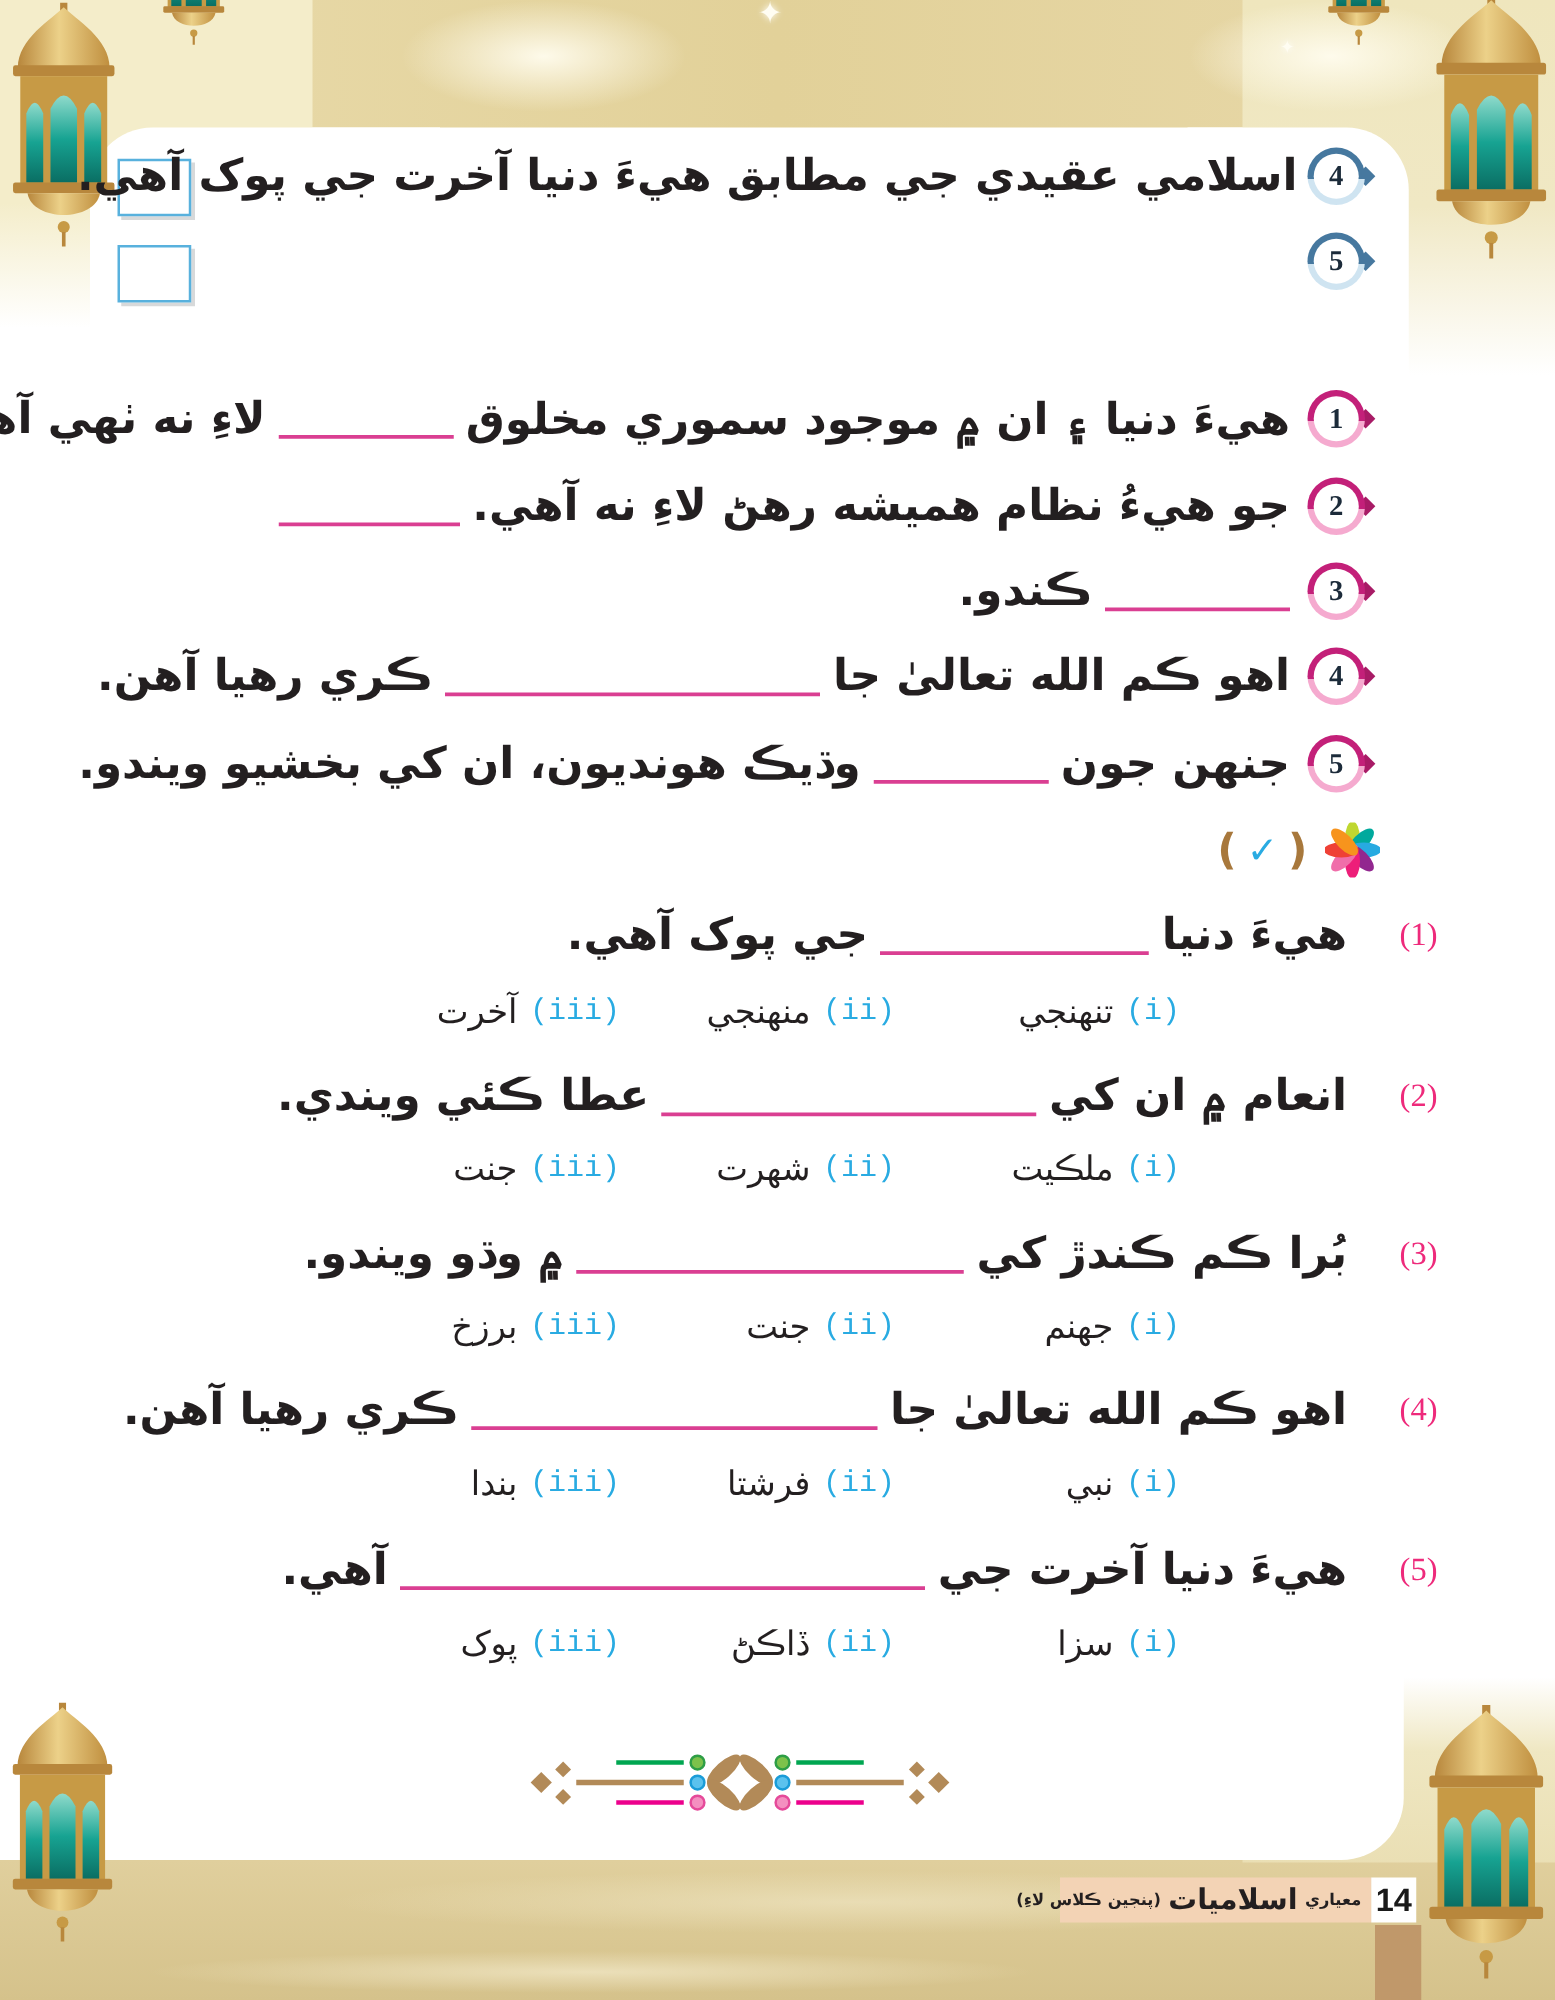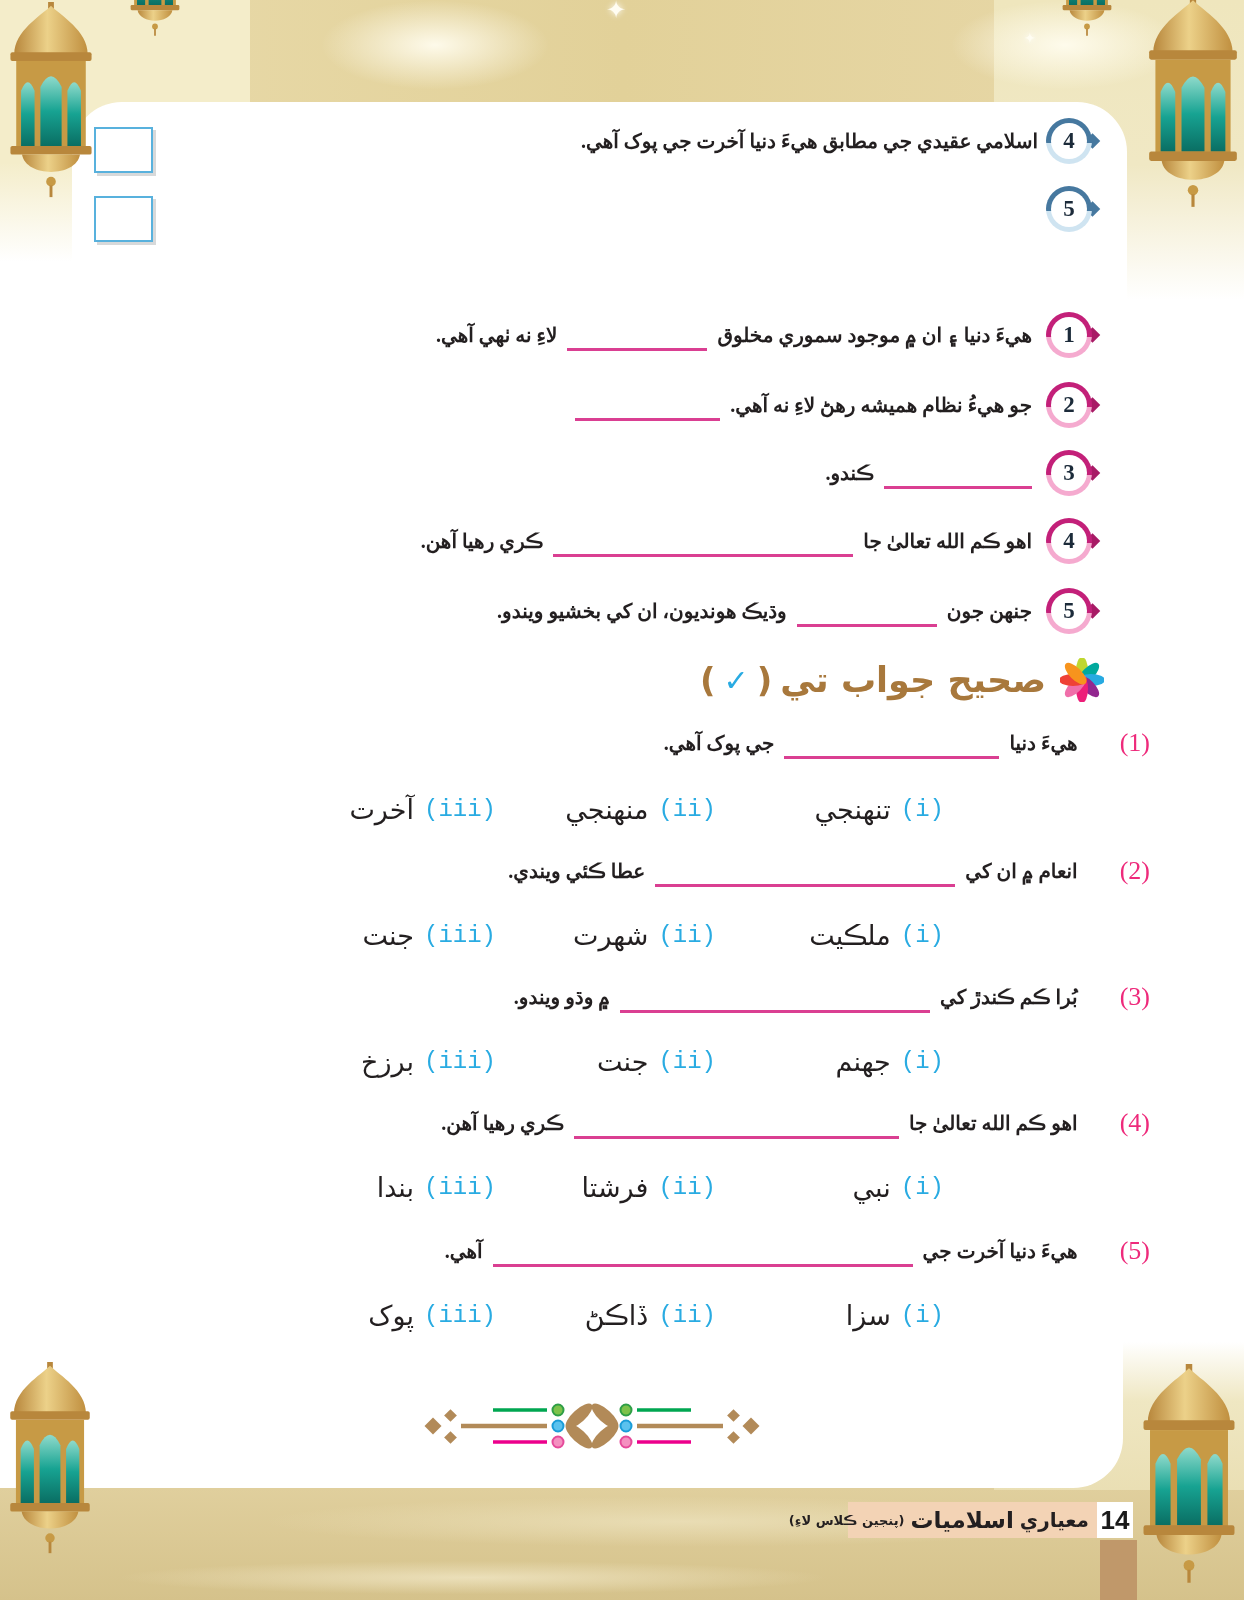"اسلامي عقيدي جي مطابق هيءَ" .txt { font-family: Liberation Serif, serif -> none; font-size: 20px -> 35px }
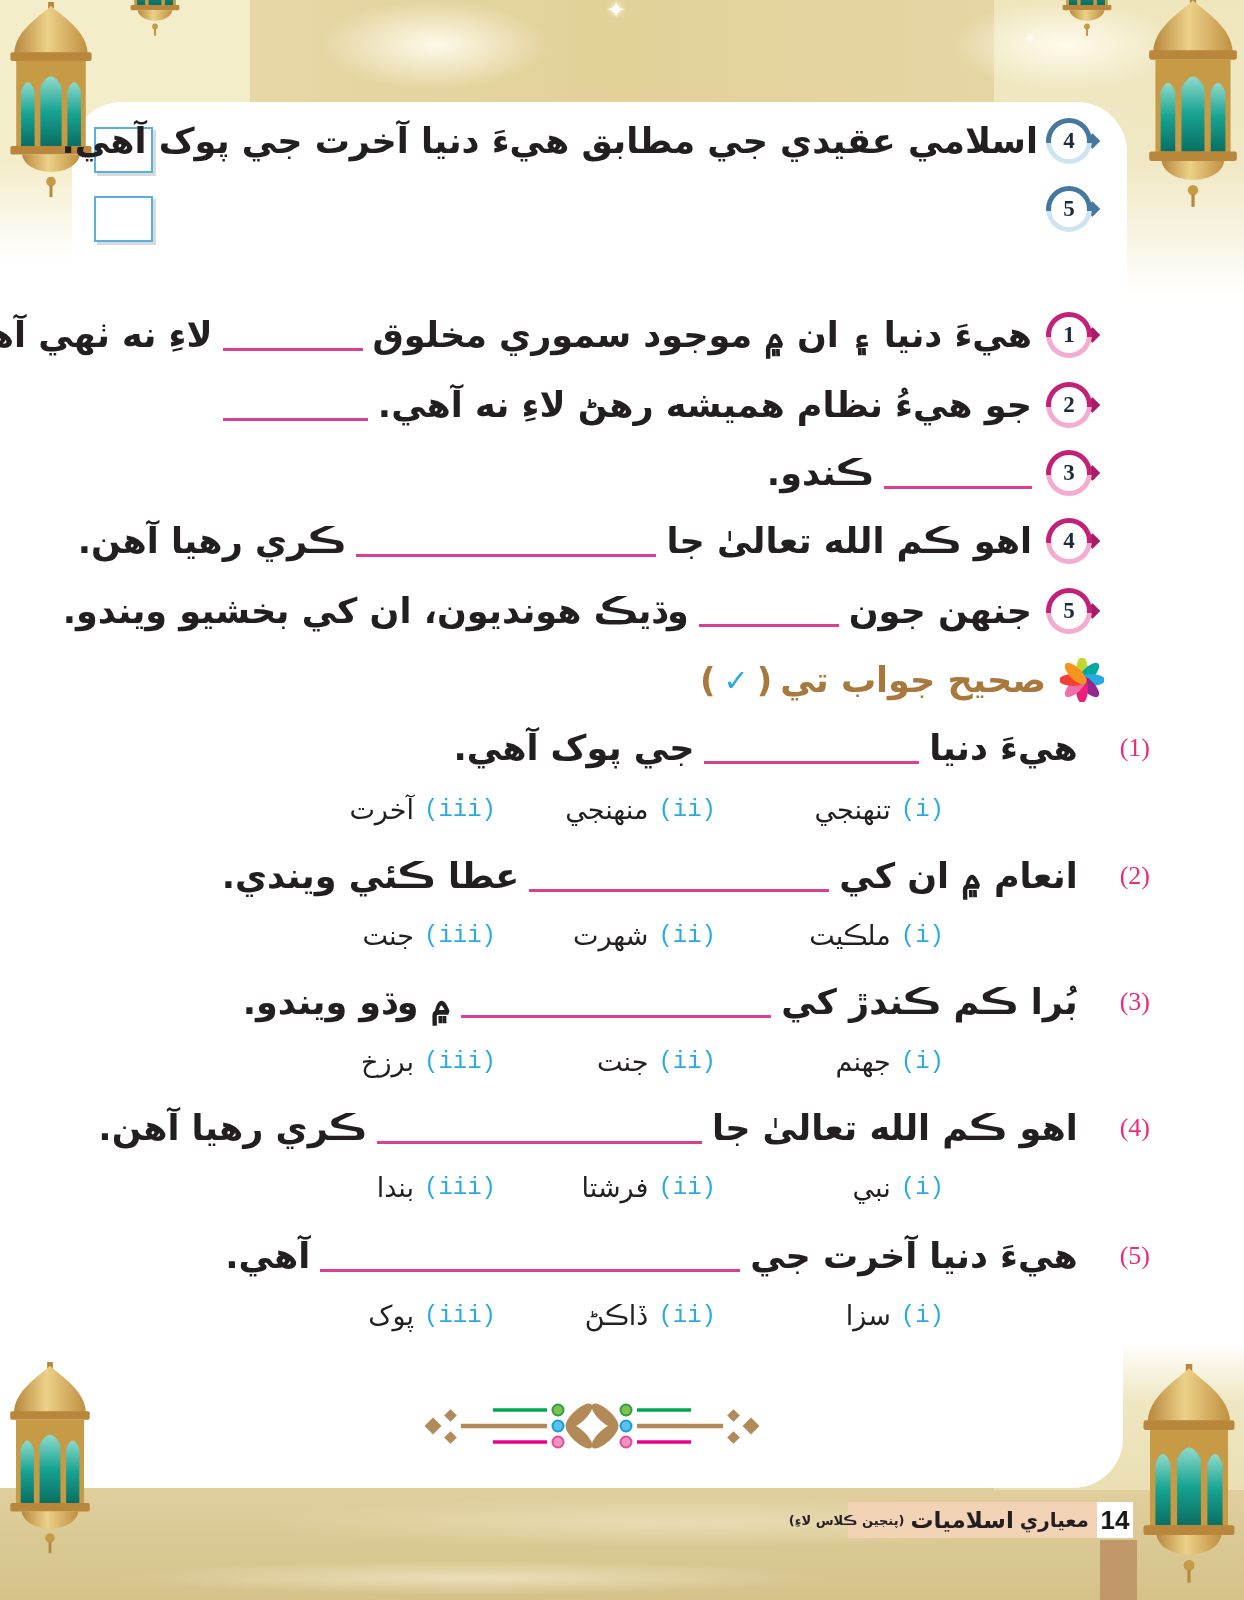"صحيح جواب تي" span { html: <span>صحيح جواب تي</span> -> none }
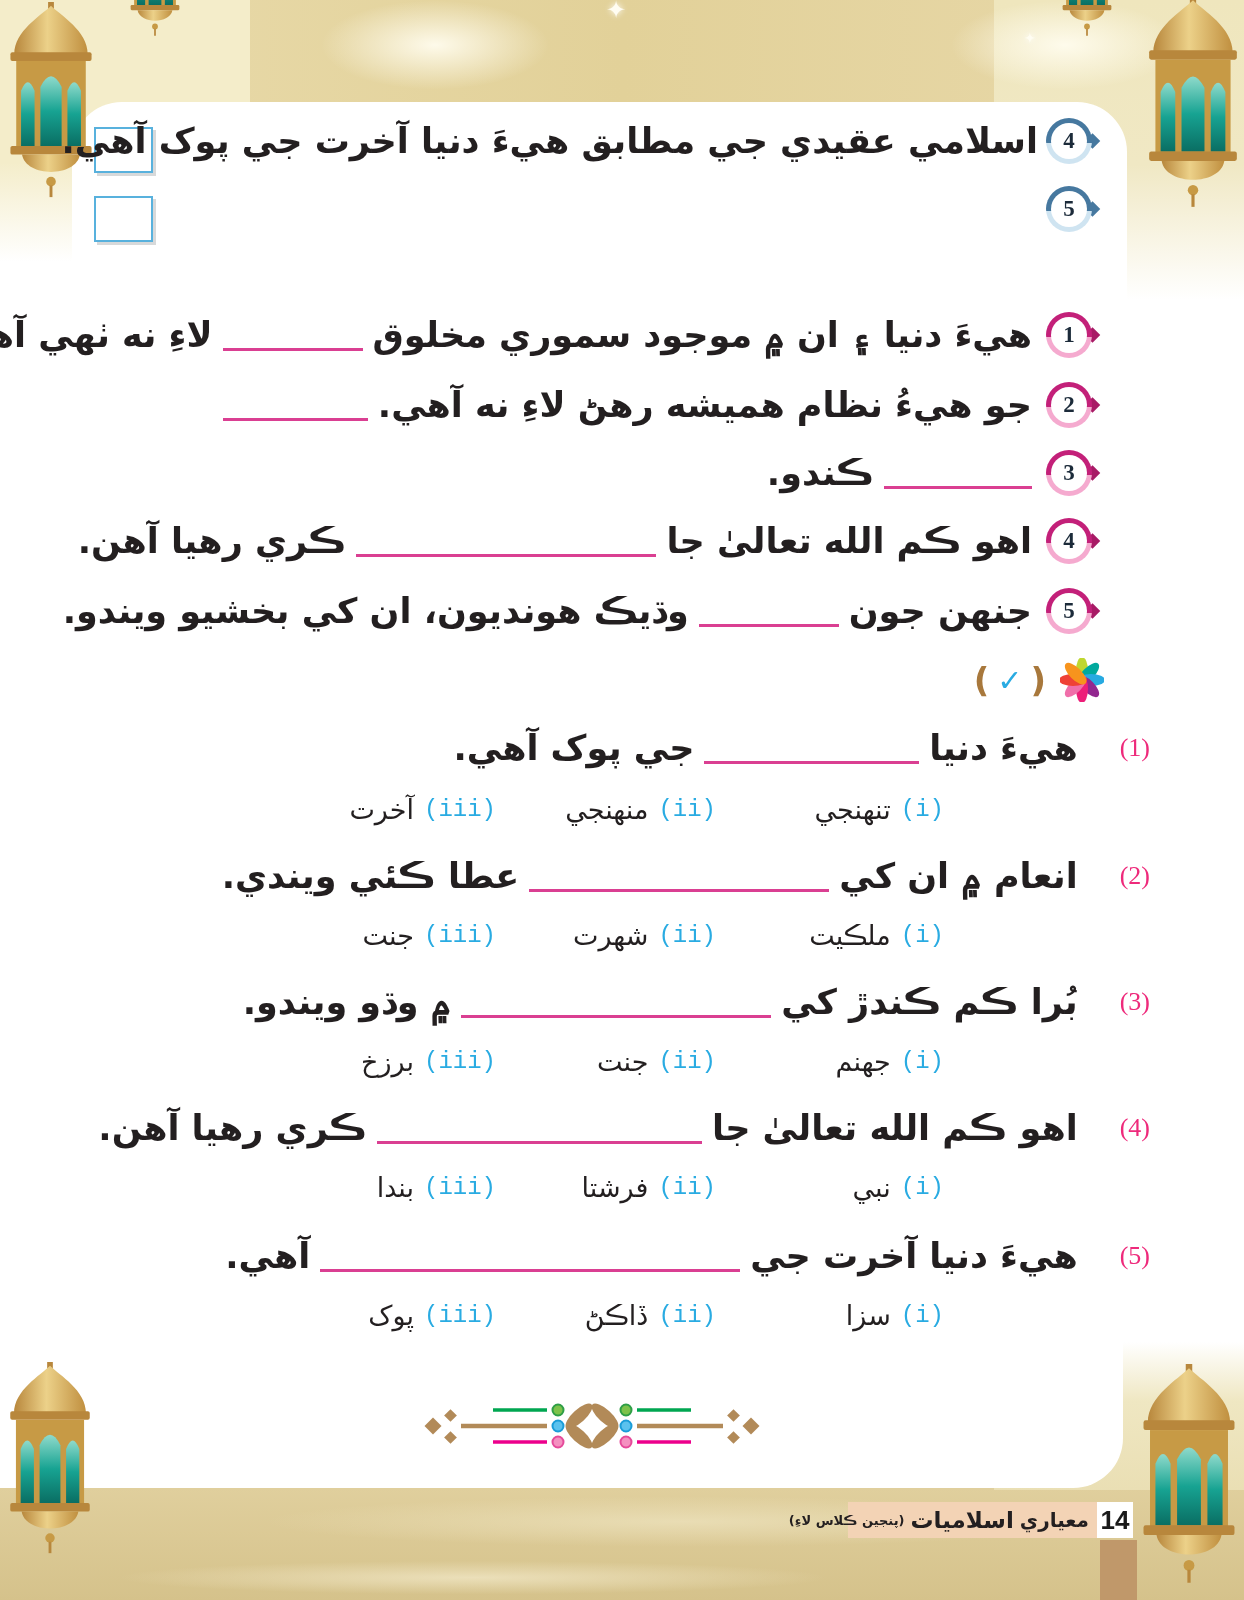"معياري" .footer-strip .series { font-size: 20px -> 13px }
